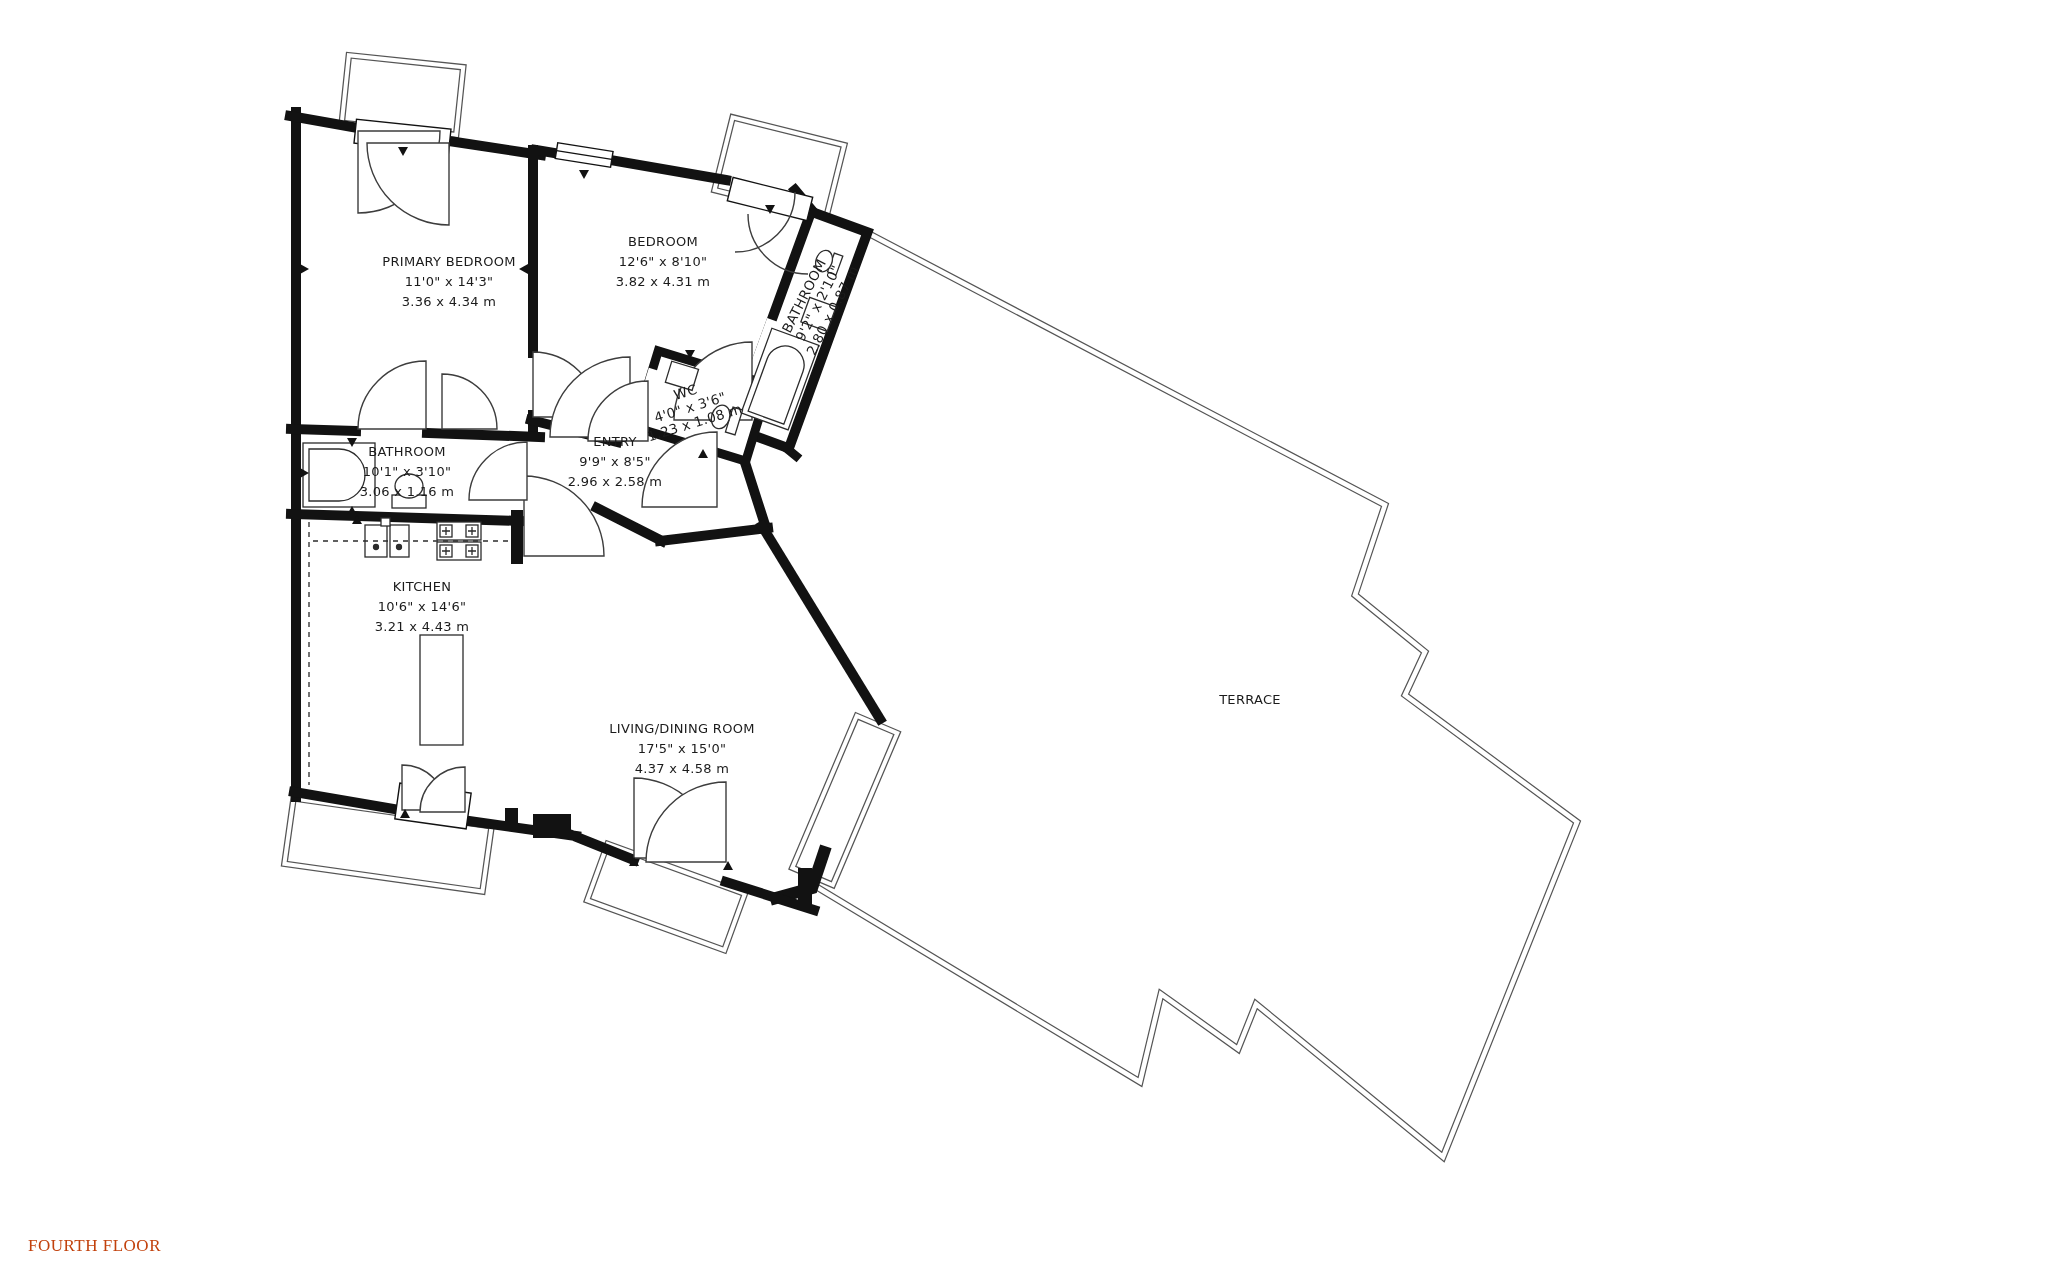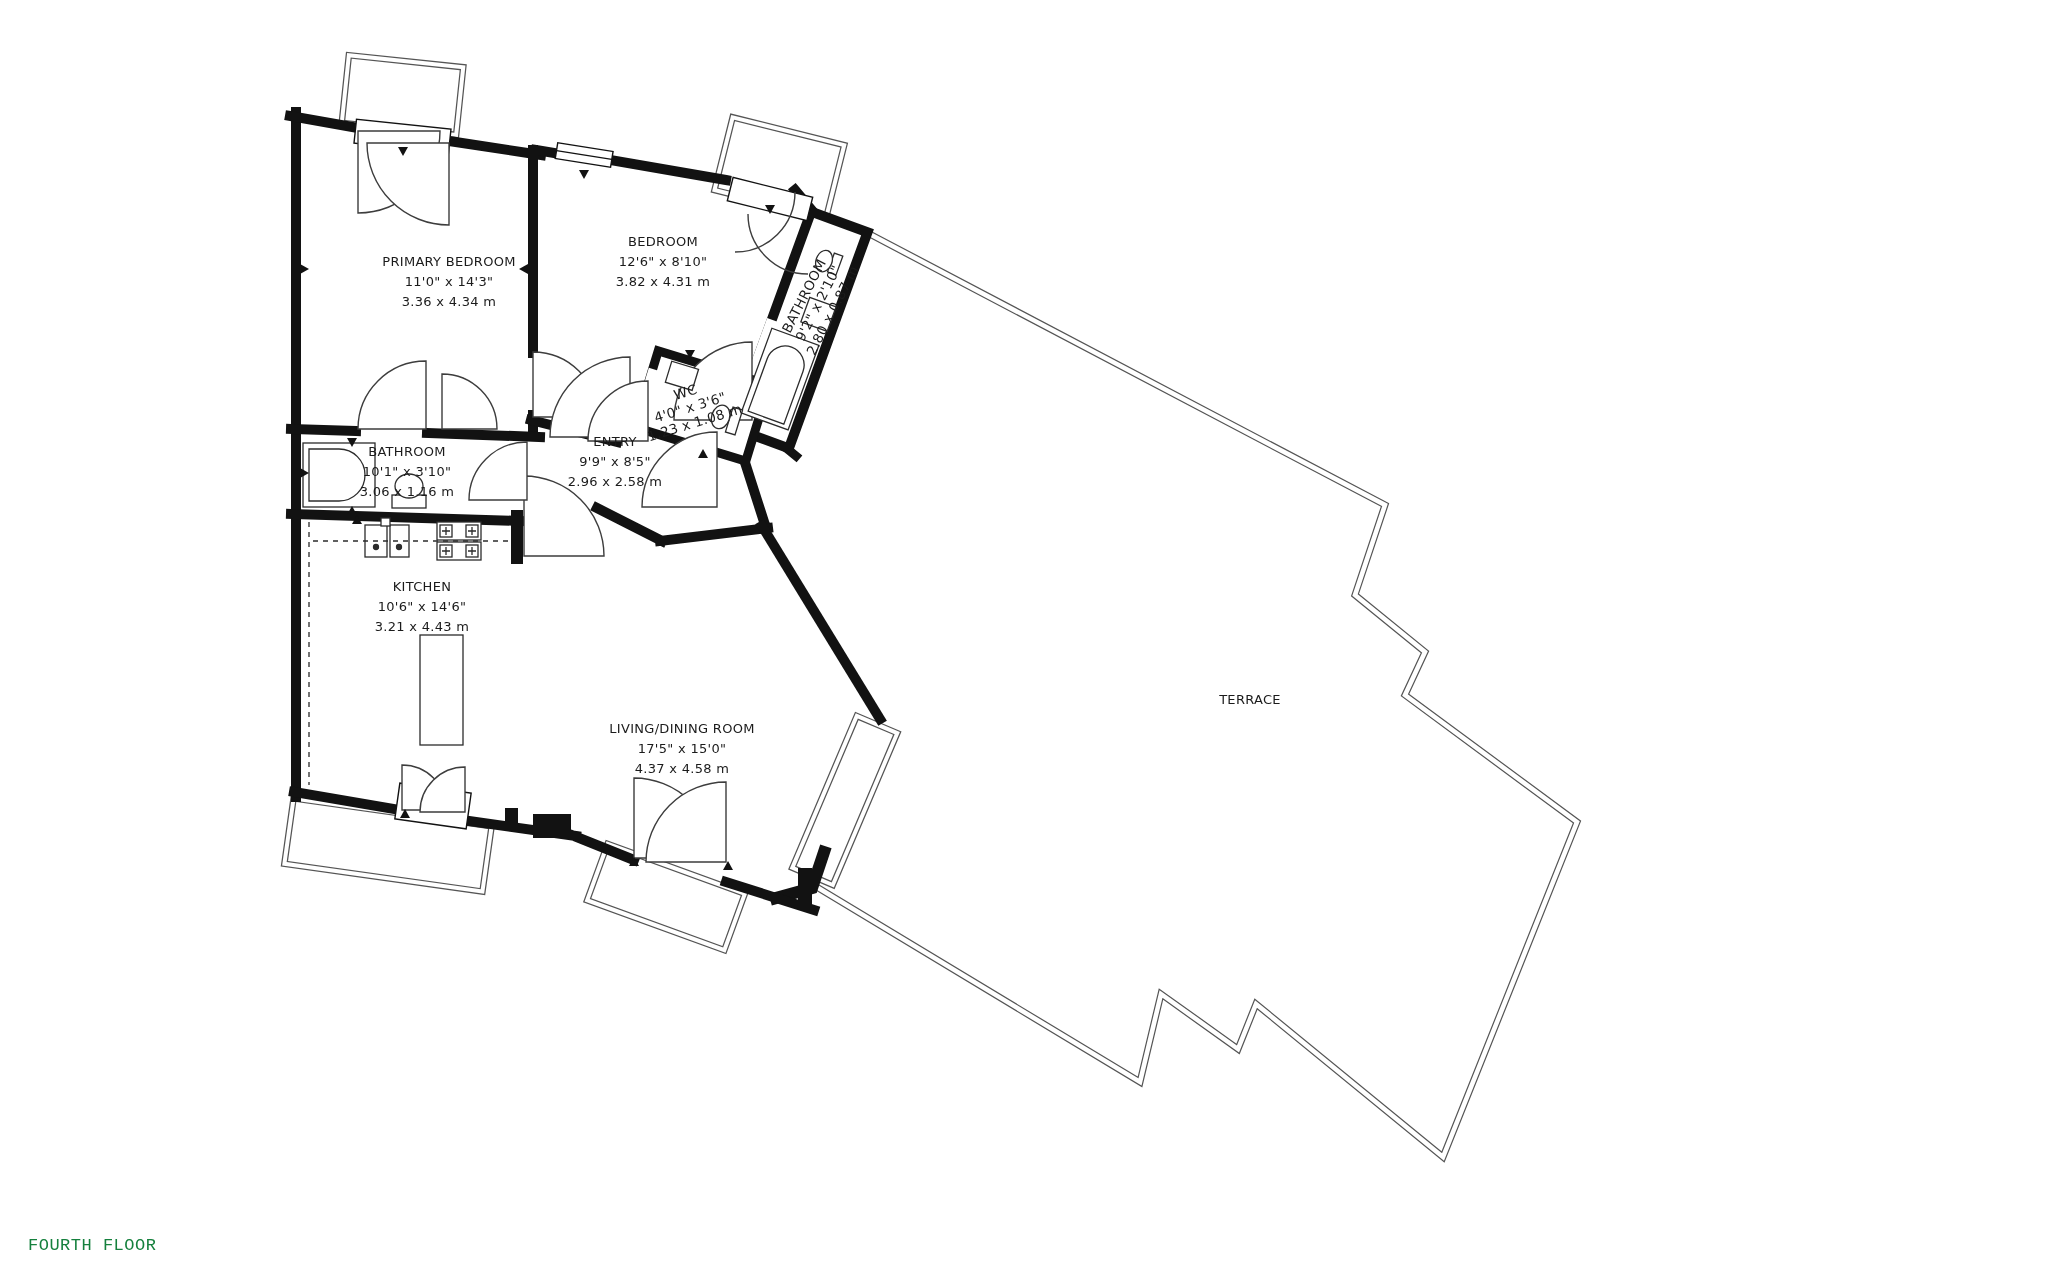"FOURTH FLOOR" .floor-tag { color: #15803d -> #c2410c; font-family: Liberation Mono, monospace -> Liberation Serif, serif }
